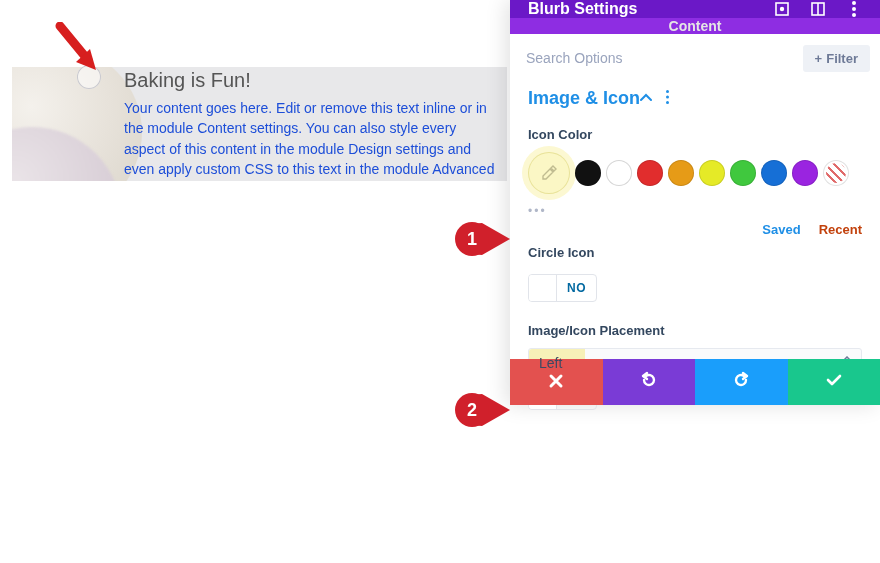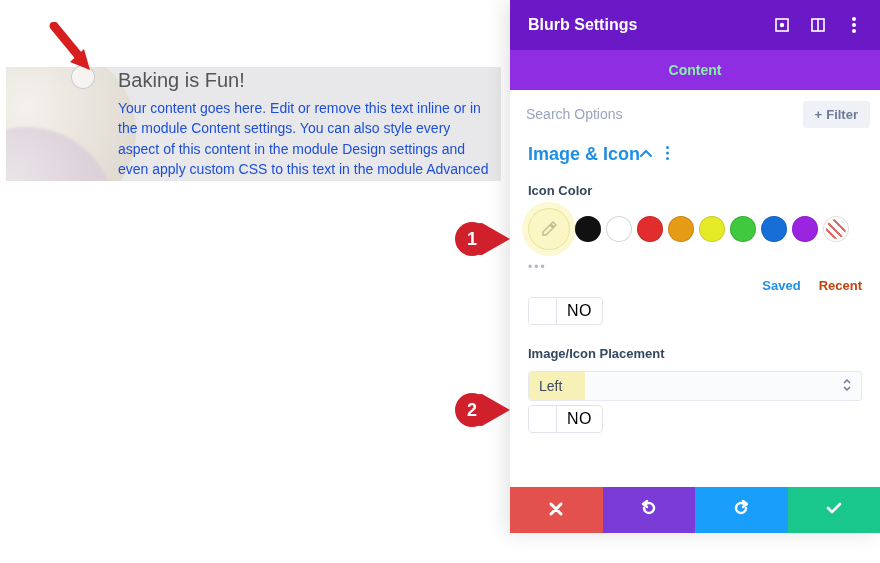"Blurb Settings" .panel { height: 533px -> 405px }
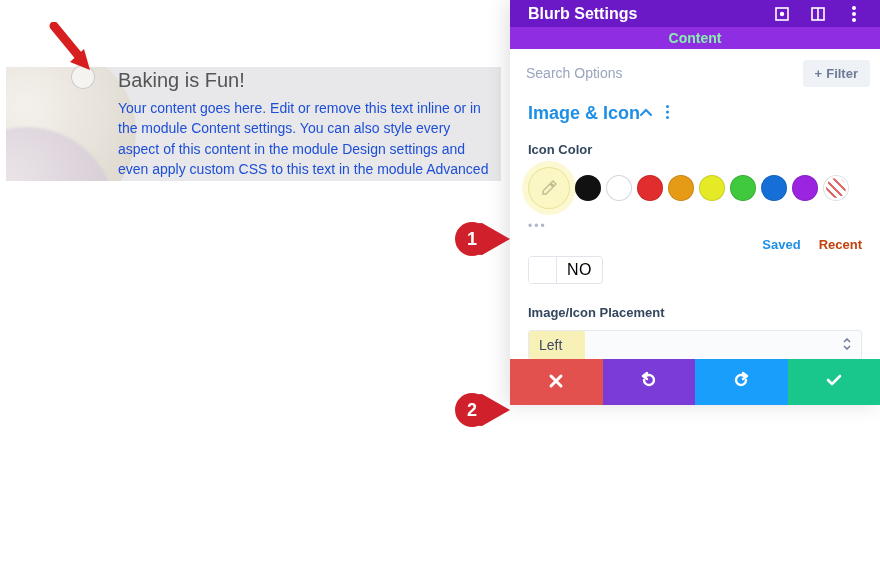"Content" .tab { color: #86efac -> #e5e5e5 }
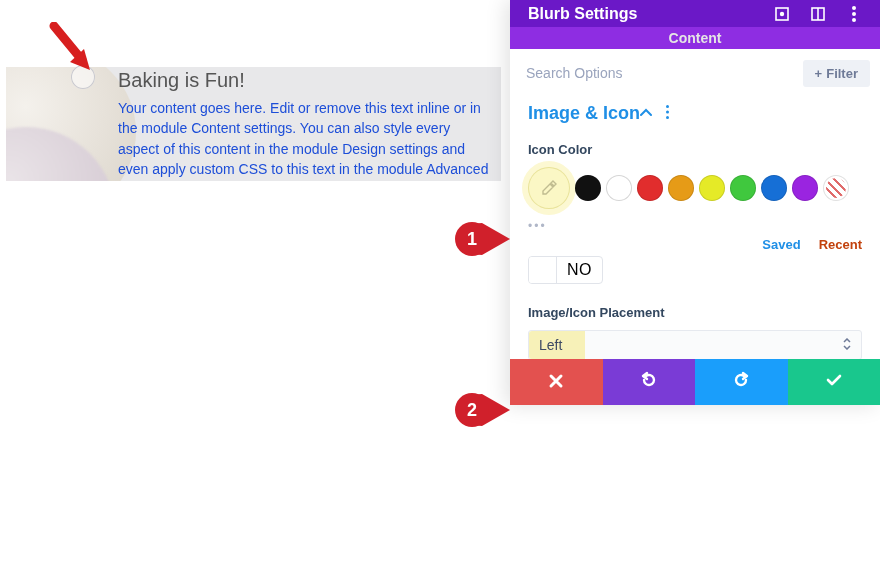"Baking is Fun!" .canvas { left: 6px -> 12px }
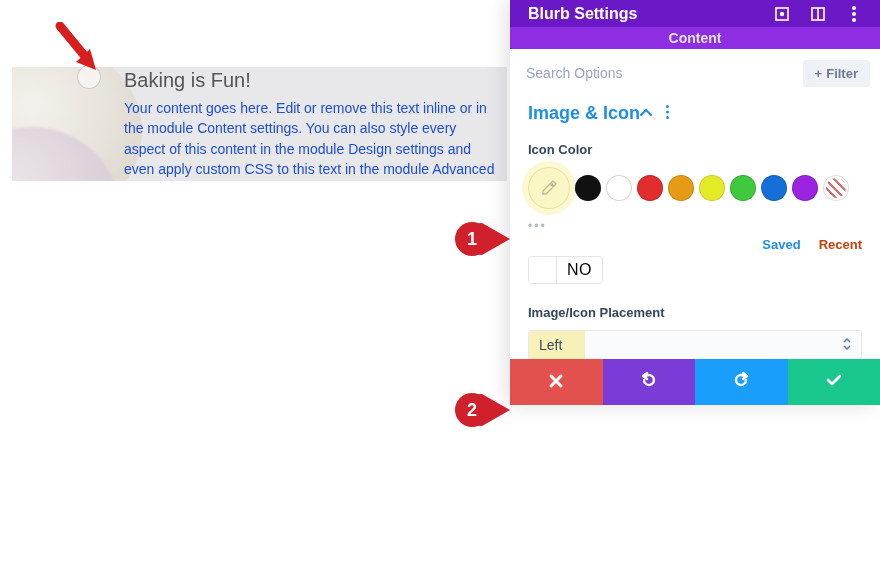"Circle Icon" div.field-label { html: none -> <div>Circle Icon</div> }
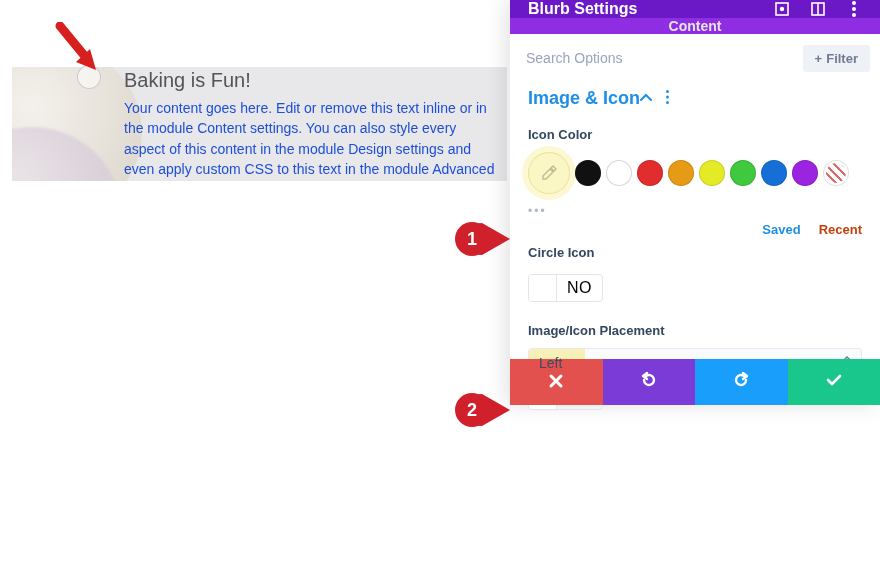"NO" .toggle .lab { color: #000000 -> #0369a1; font-size: 16px -> 12px; font-weight: 400 -> 700 }
